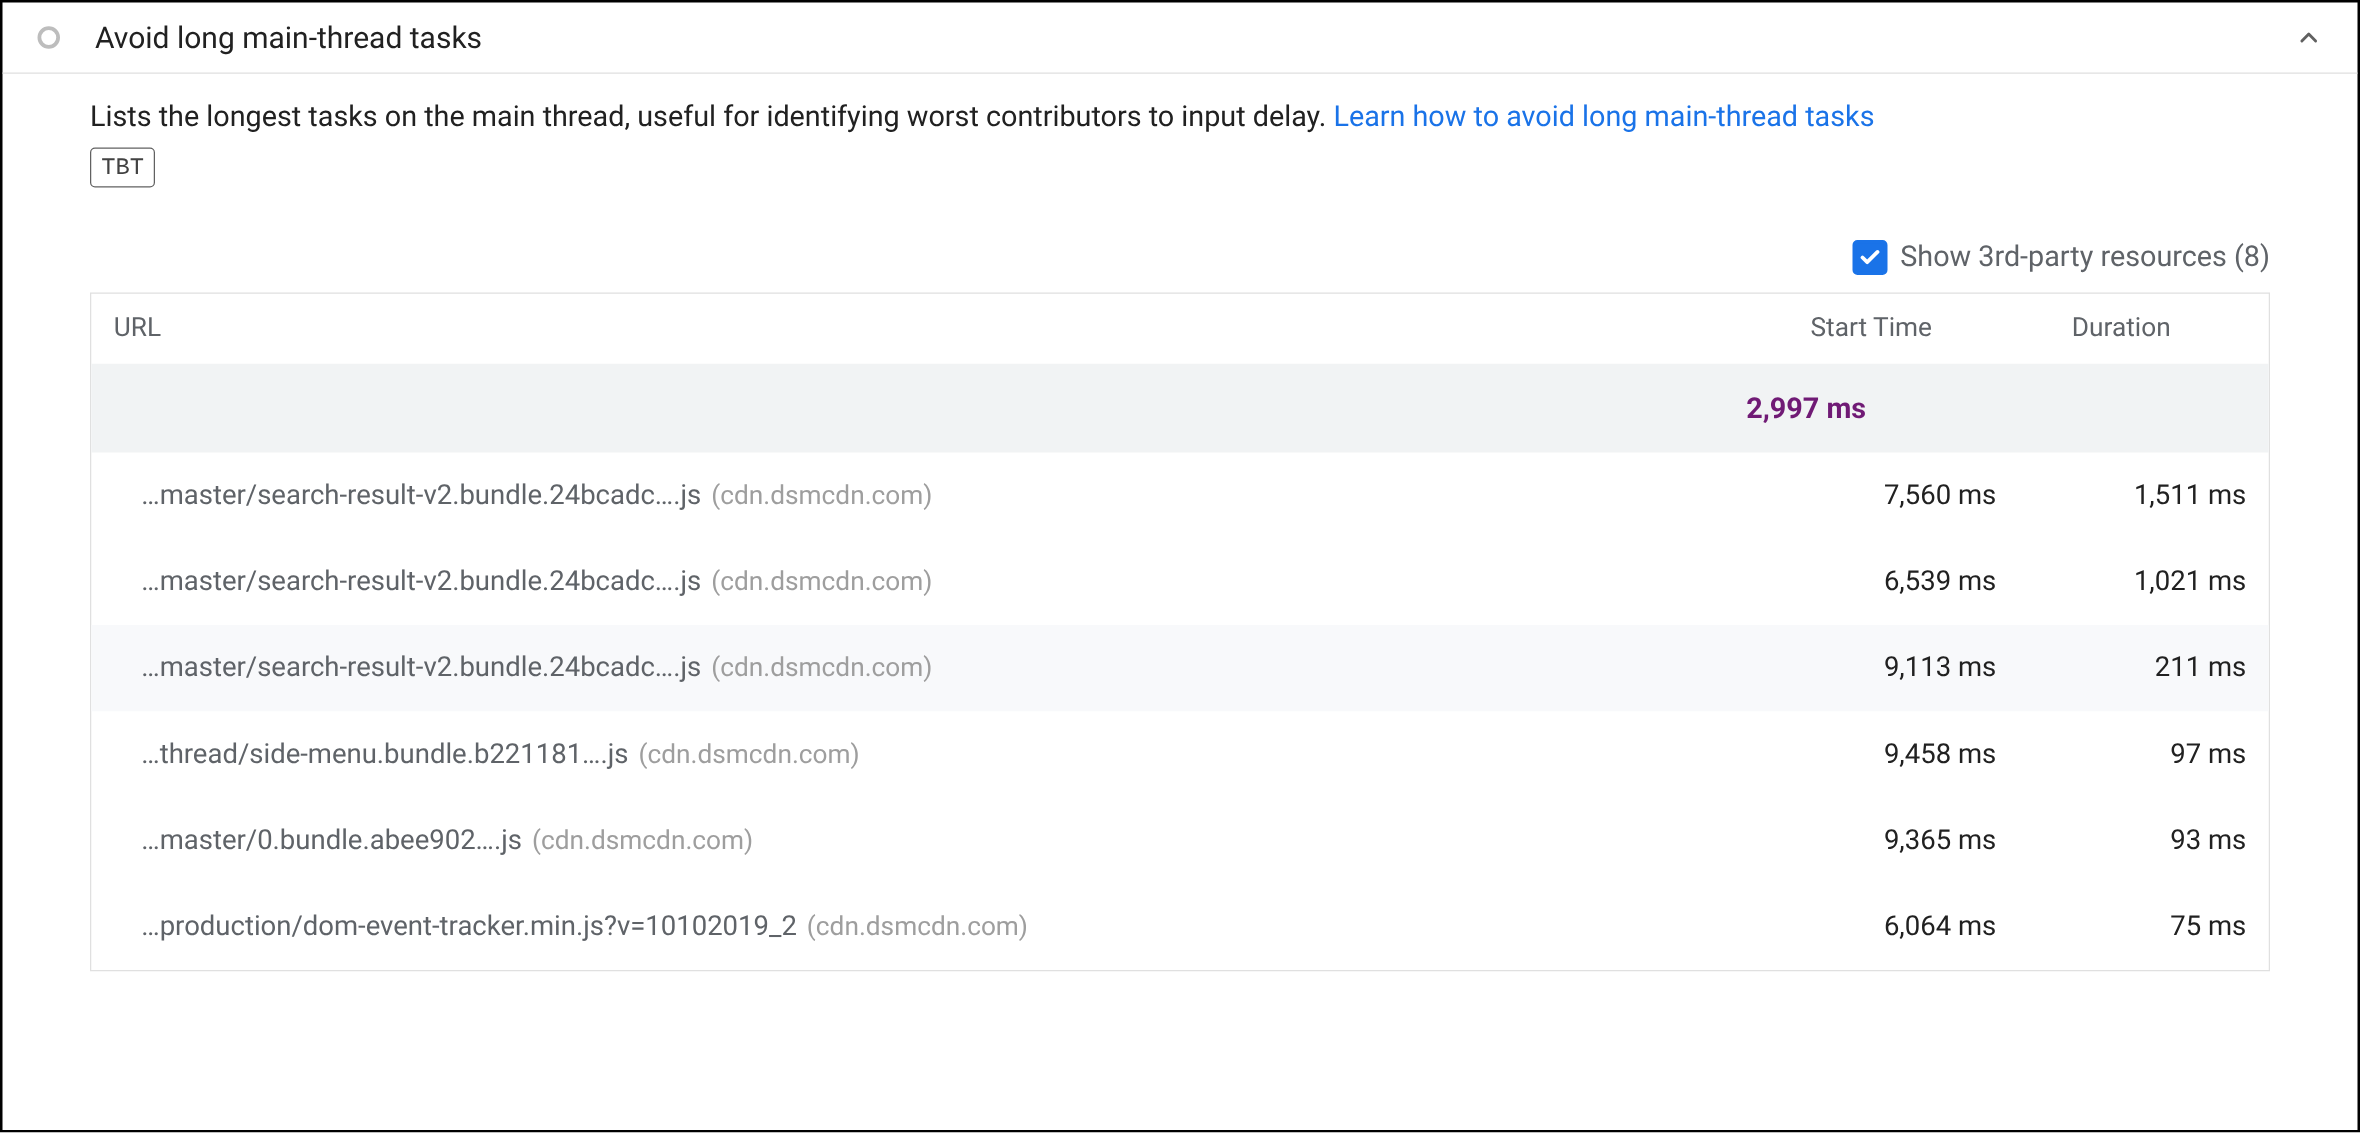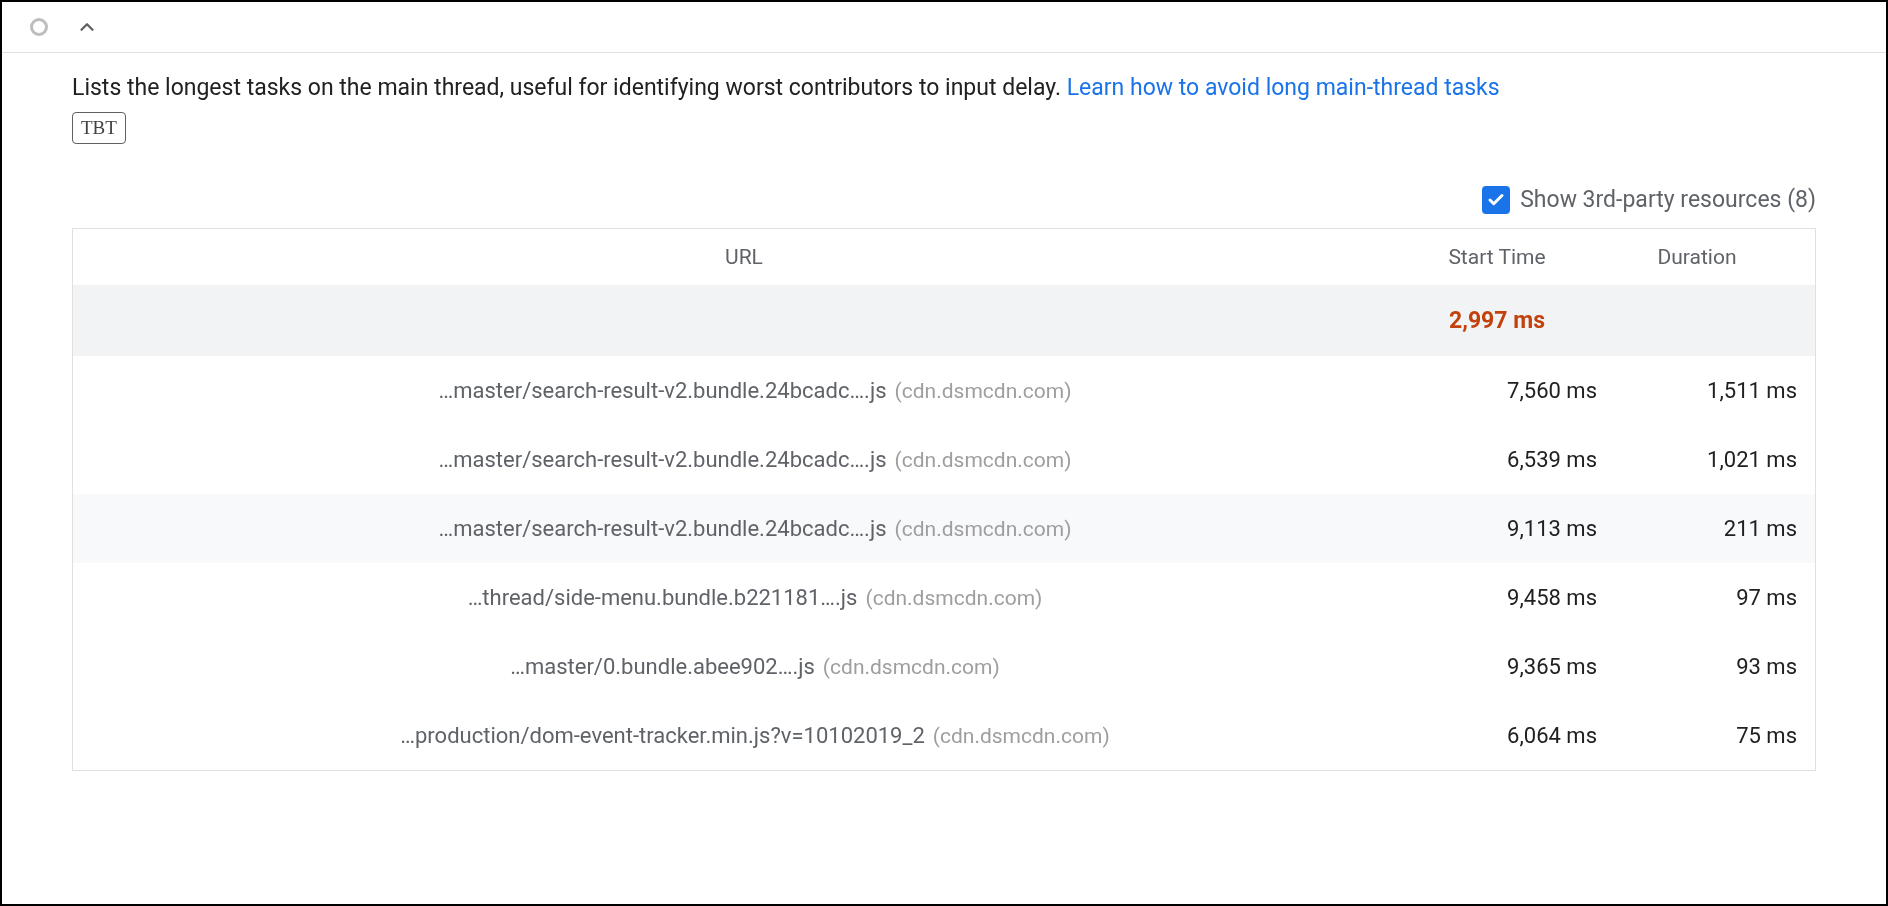"Avoid long main-thread tasks" div.title { html: none -> <div>Avoid long main-thread tasks</div> }
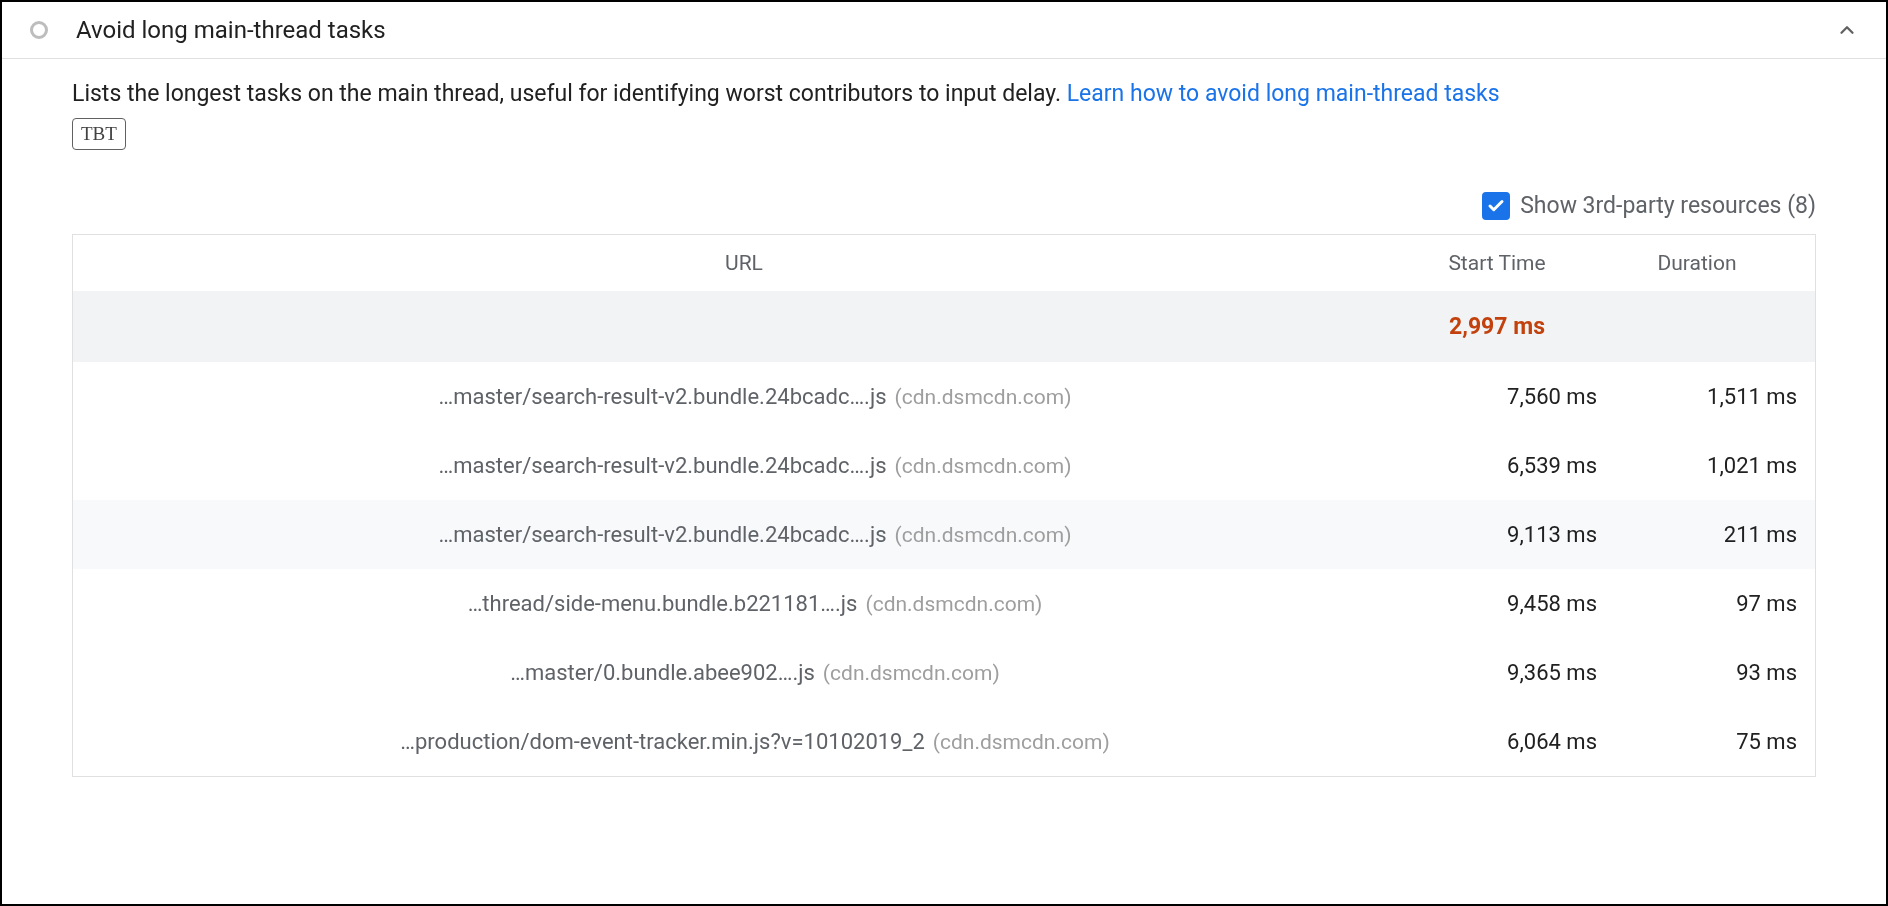"TBT" .tag { font-family: Liberation Serif, serif -> Liberation Mono, monospace }
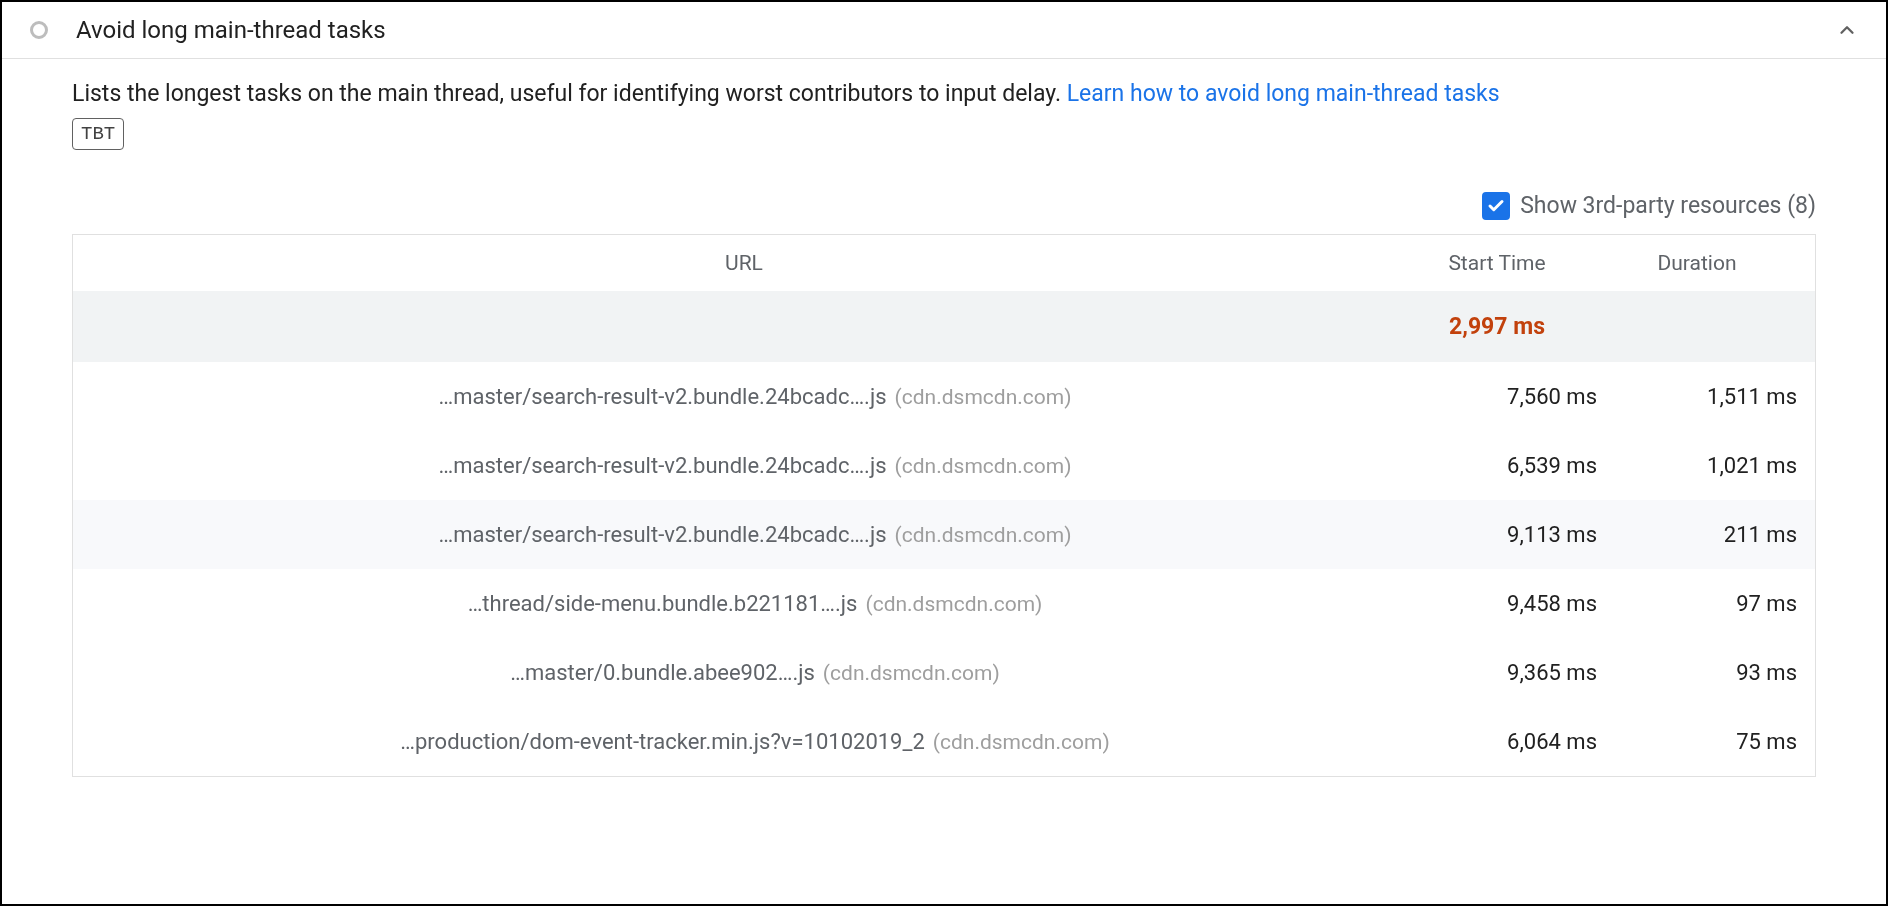"URL" .c1 { text-align: center -> none }
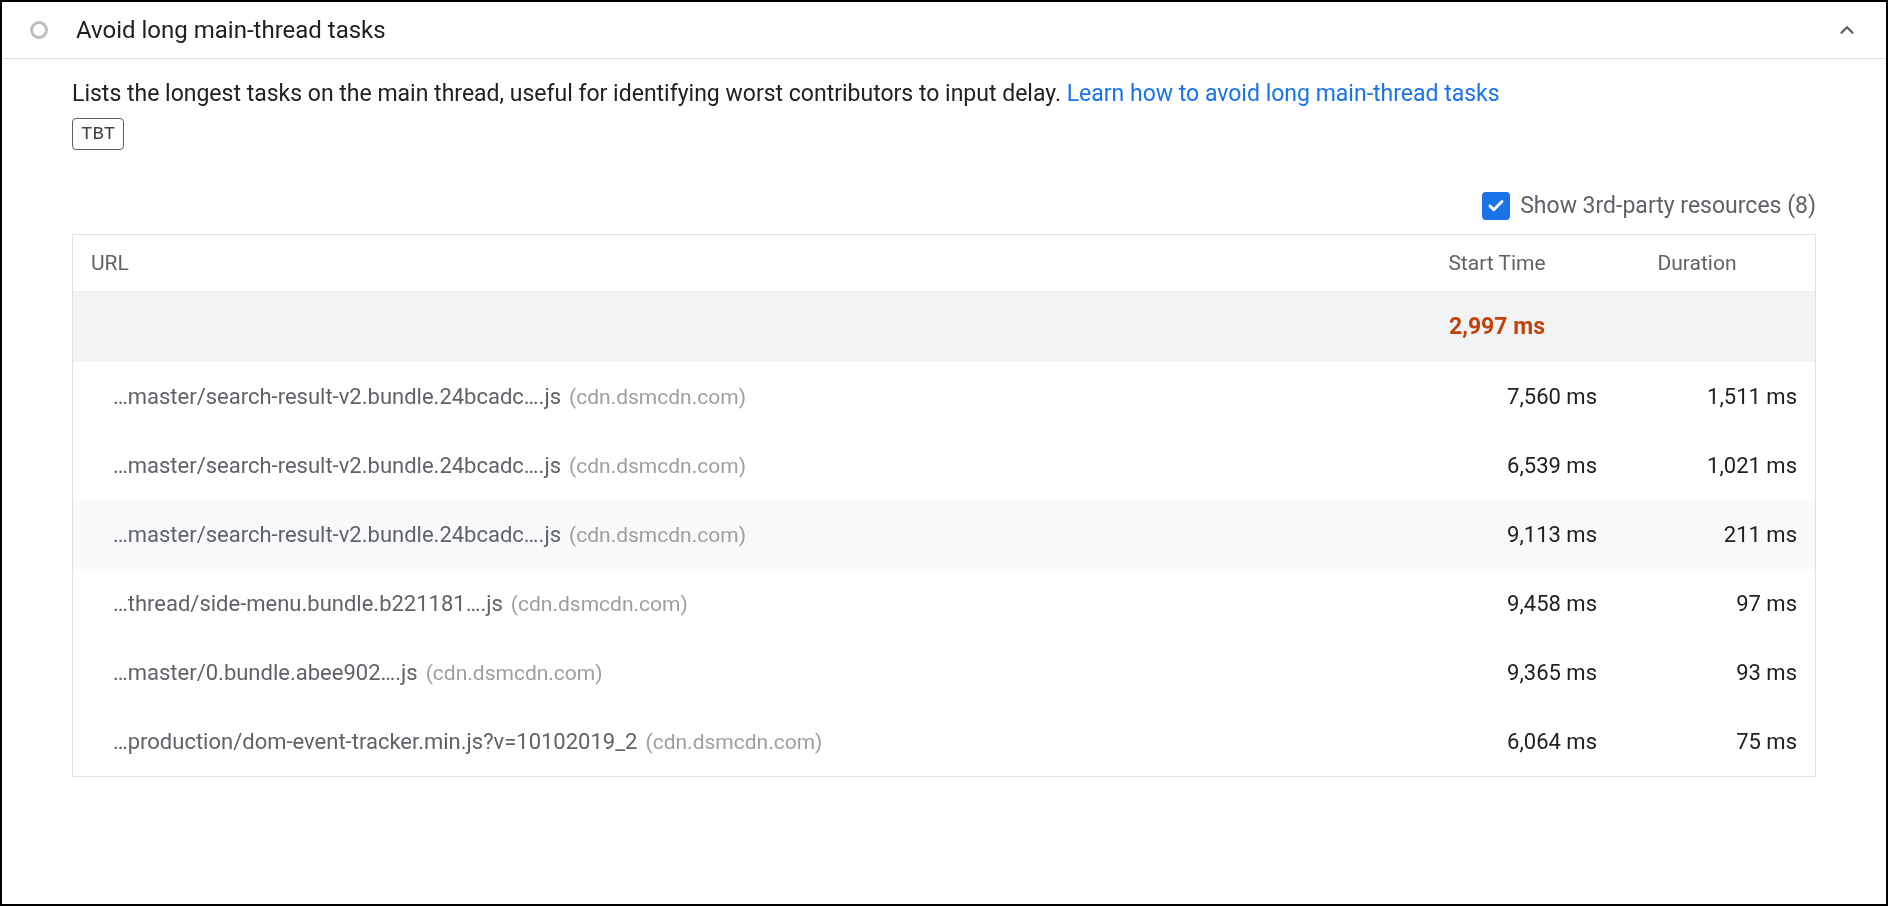"2,997 ms" .group-row .c3 { color: #c2410c -> #701a75; text-align: center -> left }
